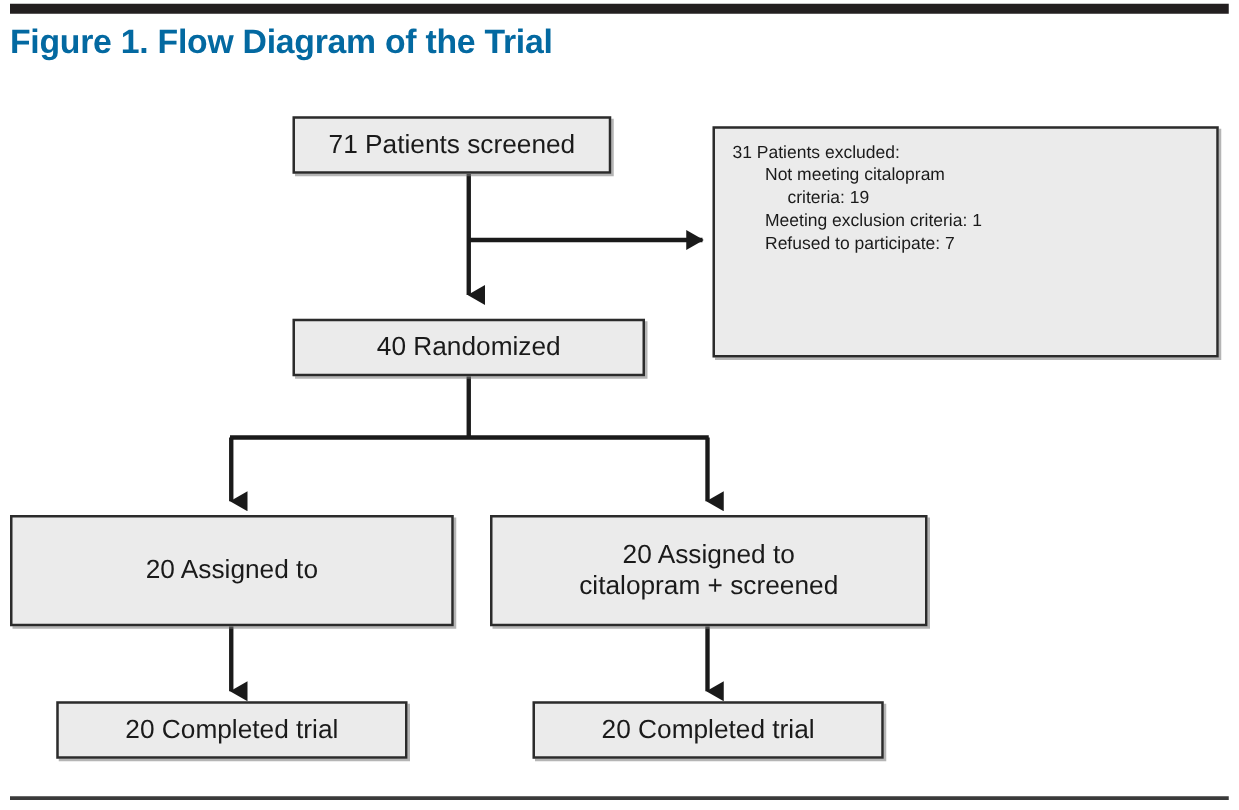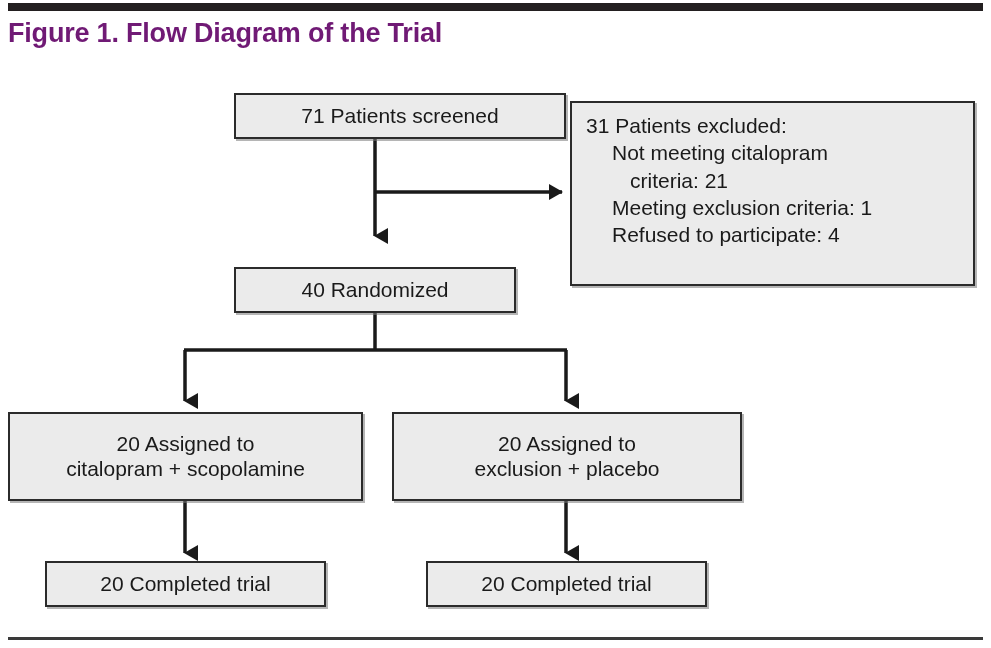"Figure 1. Flow Diagram of" .fig-title { color: #701a75 -> #0369a1 }
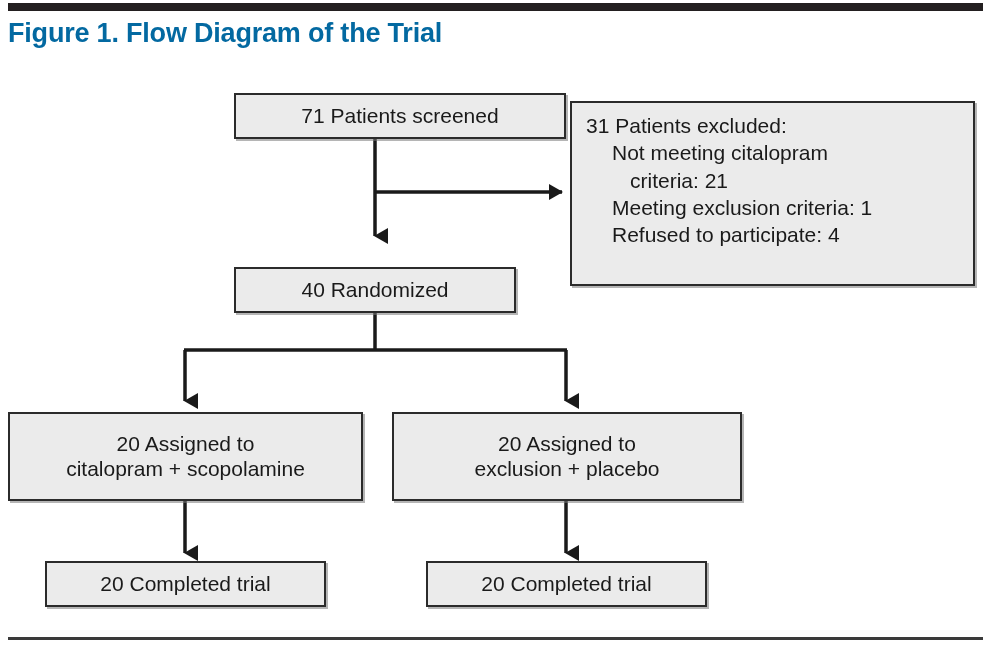"71 Patients screened" div.node { width: 332px -> 255px }
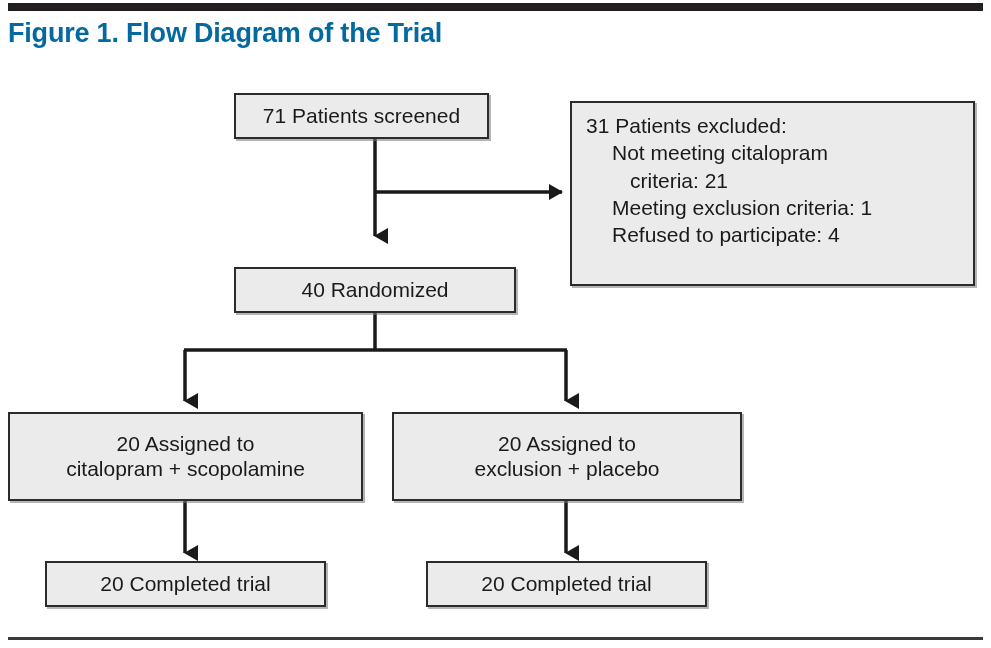"31 Patients excluded:" .node-excluded { font-size: 21px -> 14px }
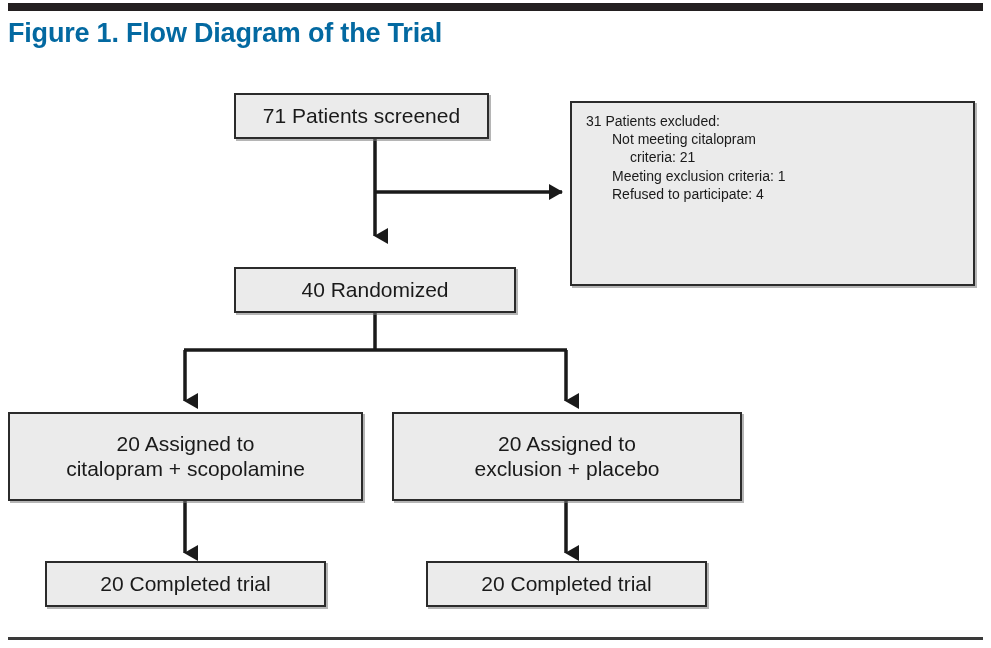"criteria: 21" span.cont { text: 21 -> 19 }
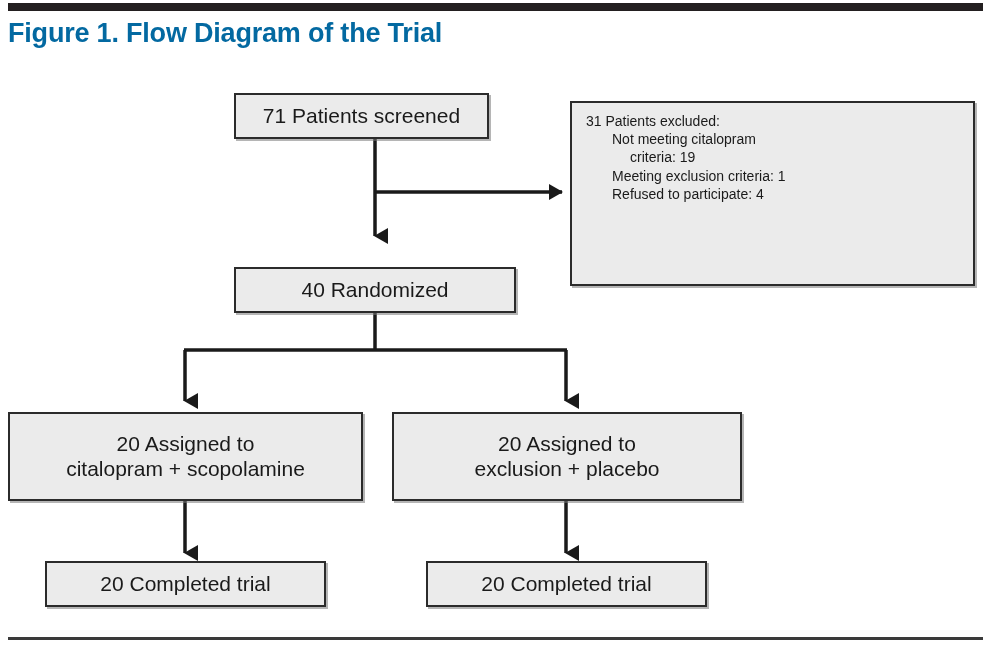"Refused to participate: 4" span.item { text: 4 -> 7 }
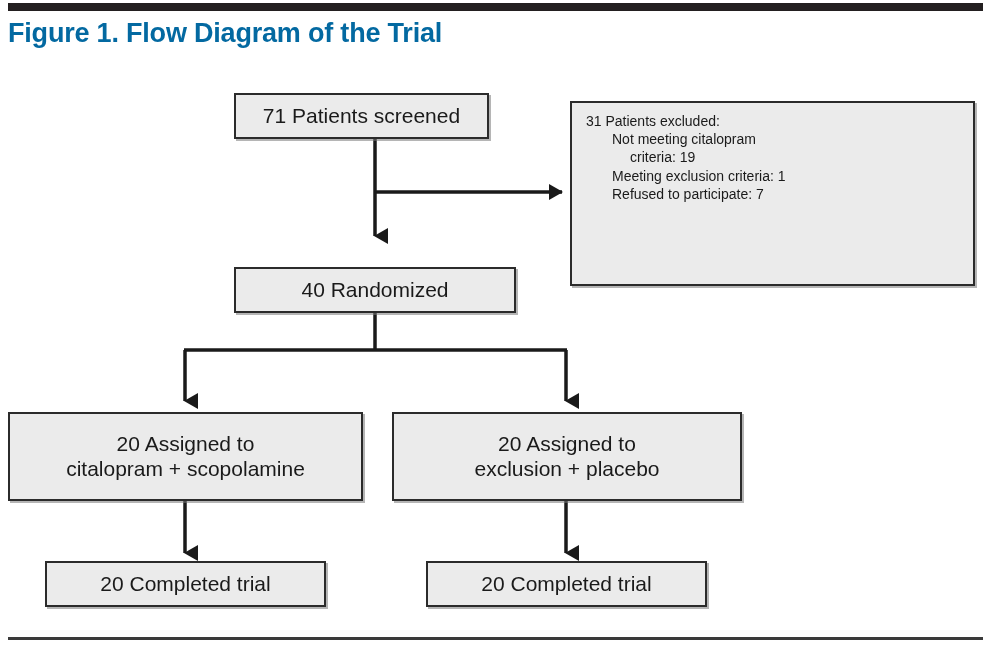"40 Randomized" div.node { margin-top: 12px -> none }
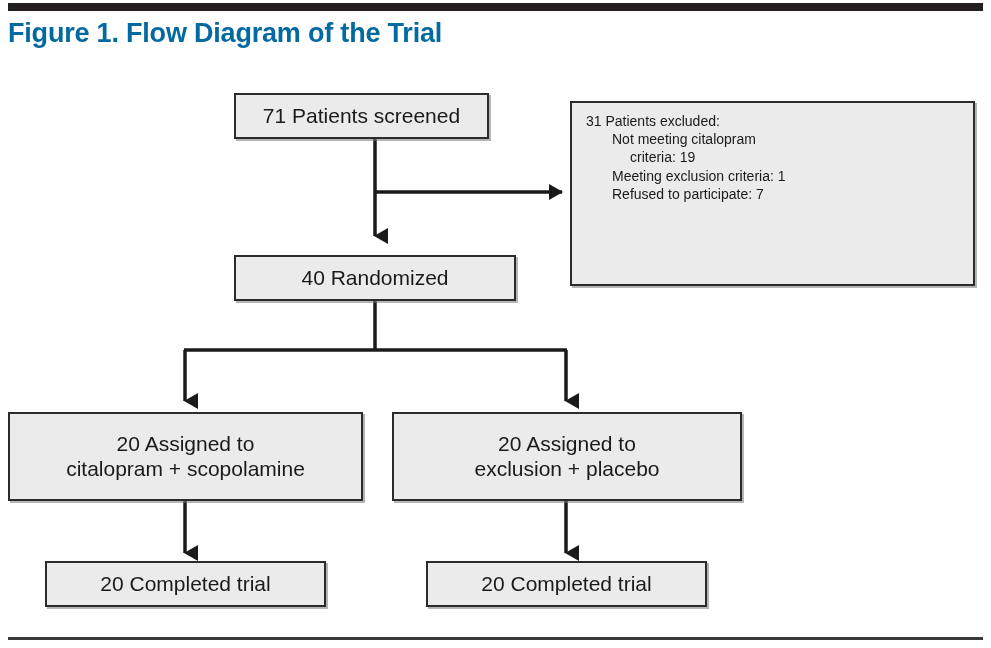"citalopram + scopolamine" span.line { html: <span>citalopram + scopolamine</span> -> none }
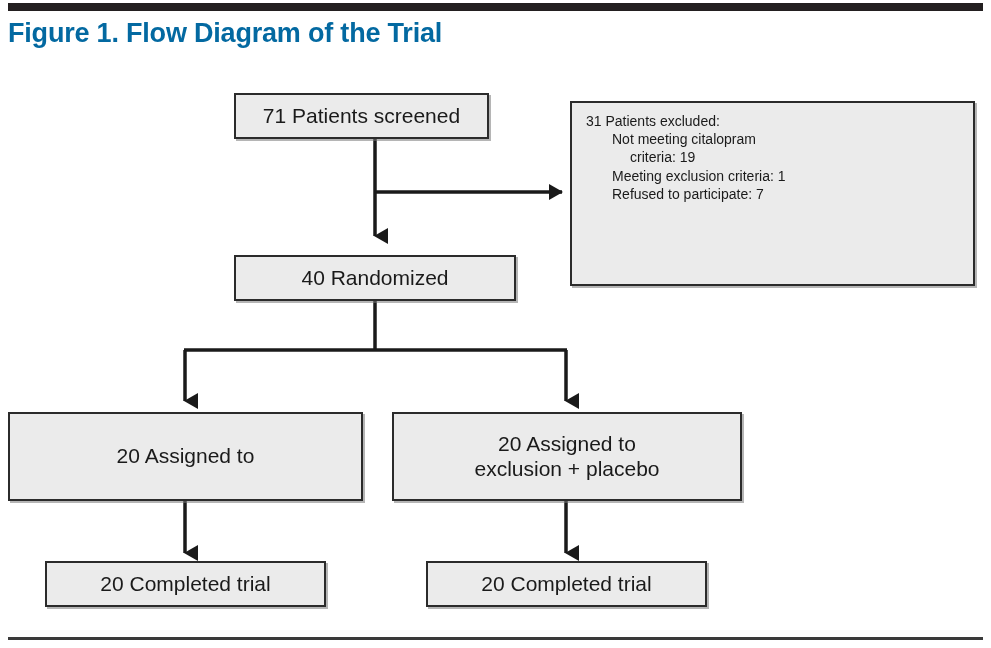"exclusion + placebo" span.line { text: exclusion + placebo -> citalopram + screened }
